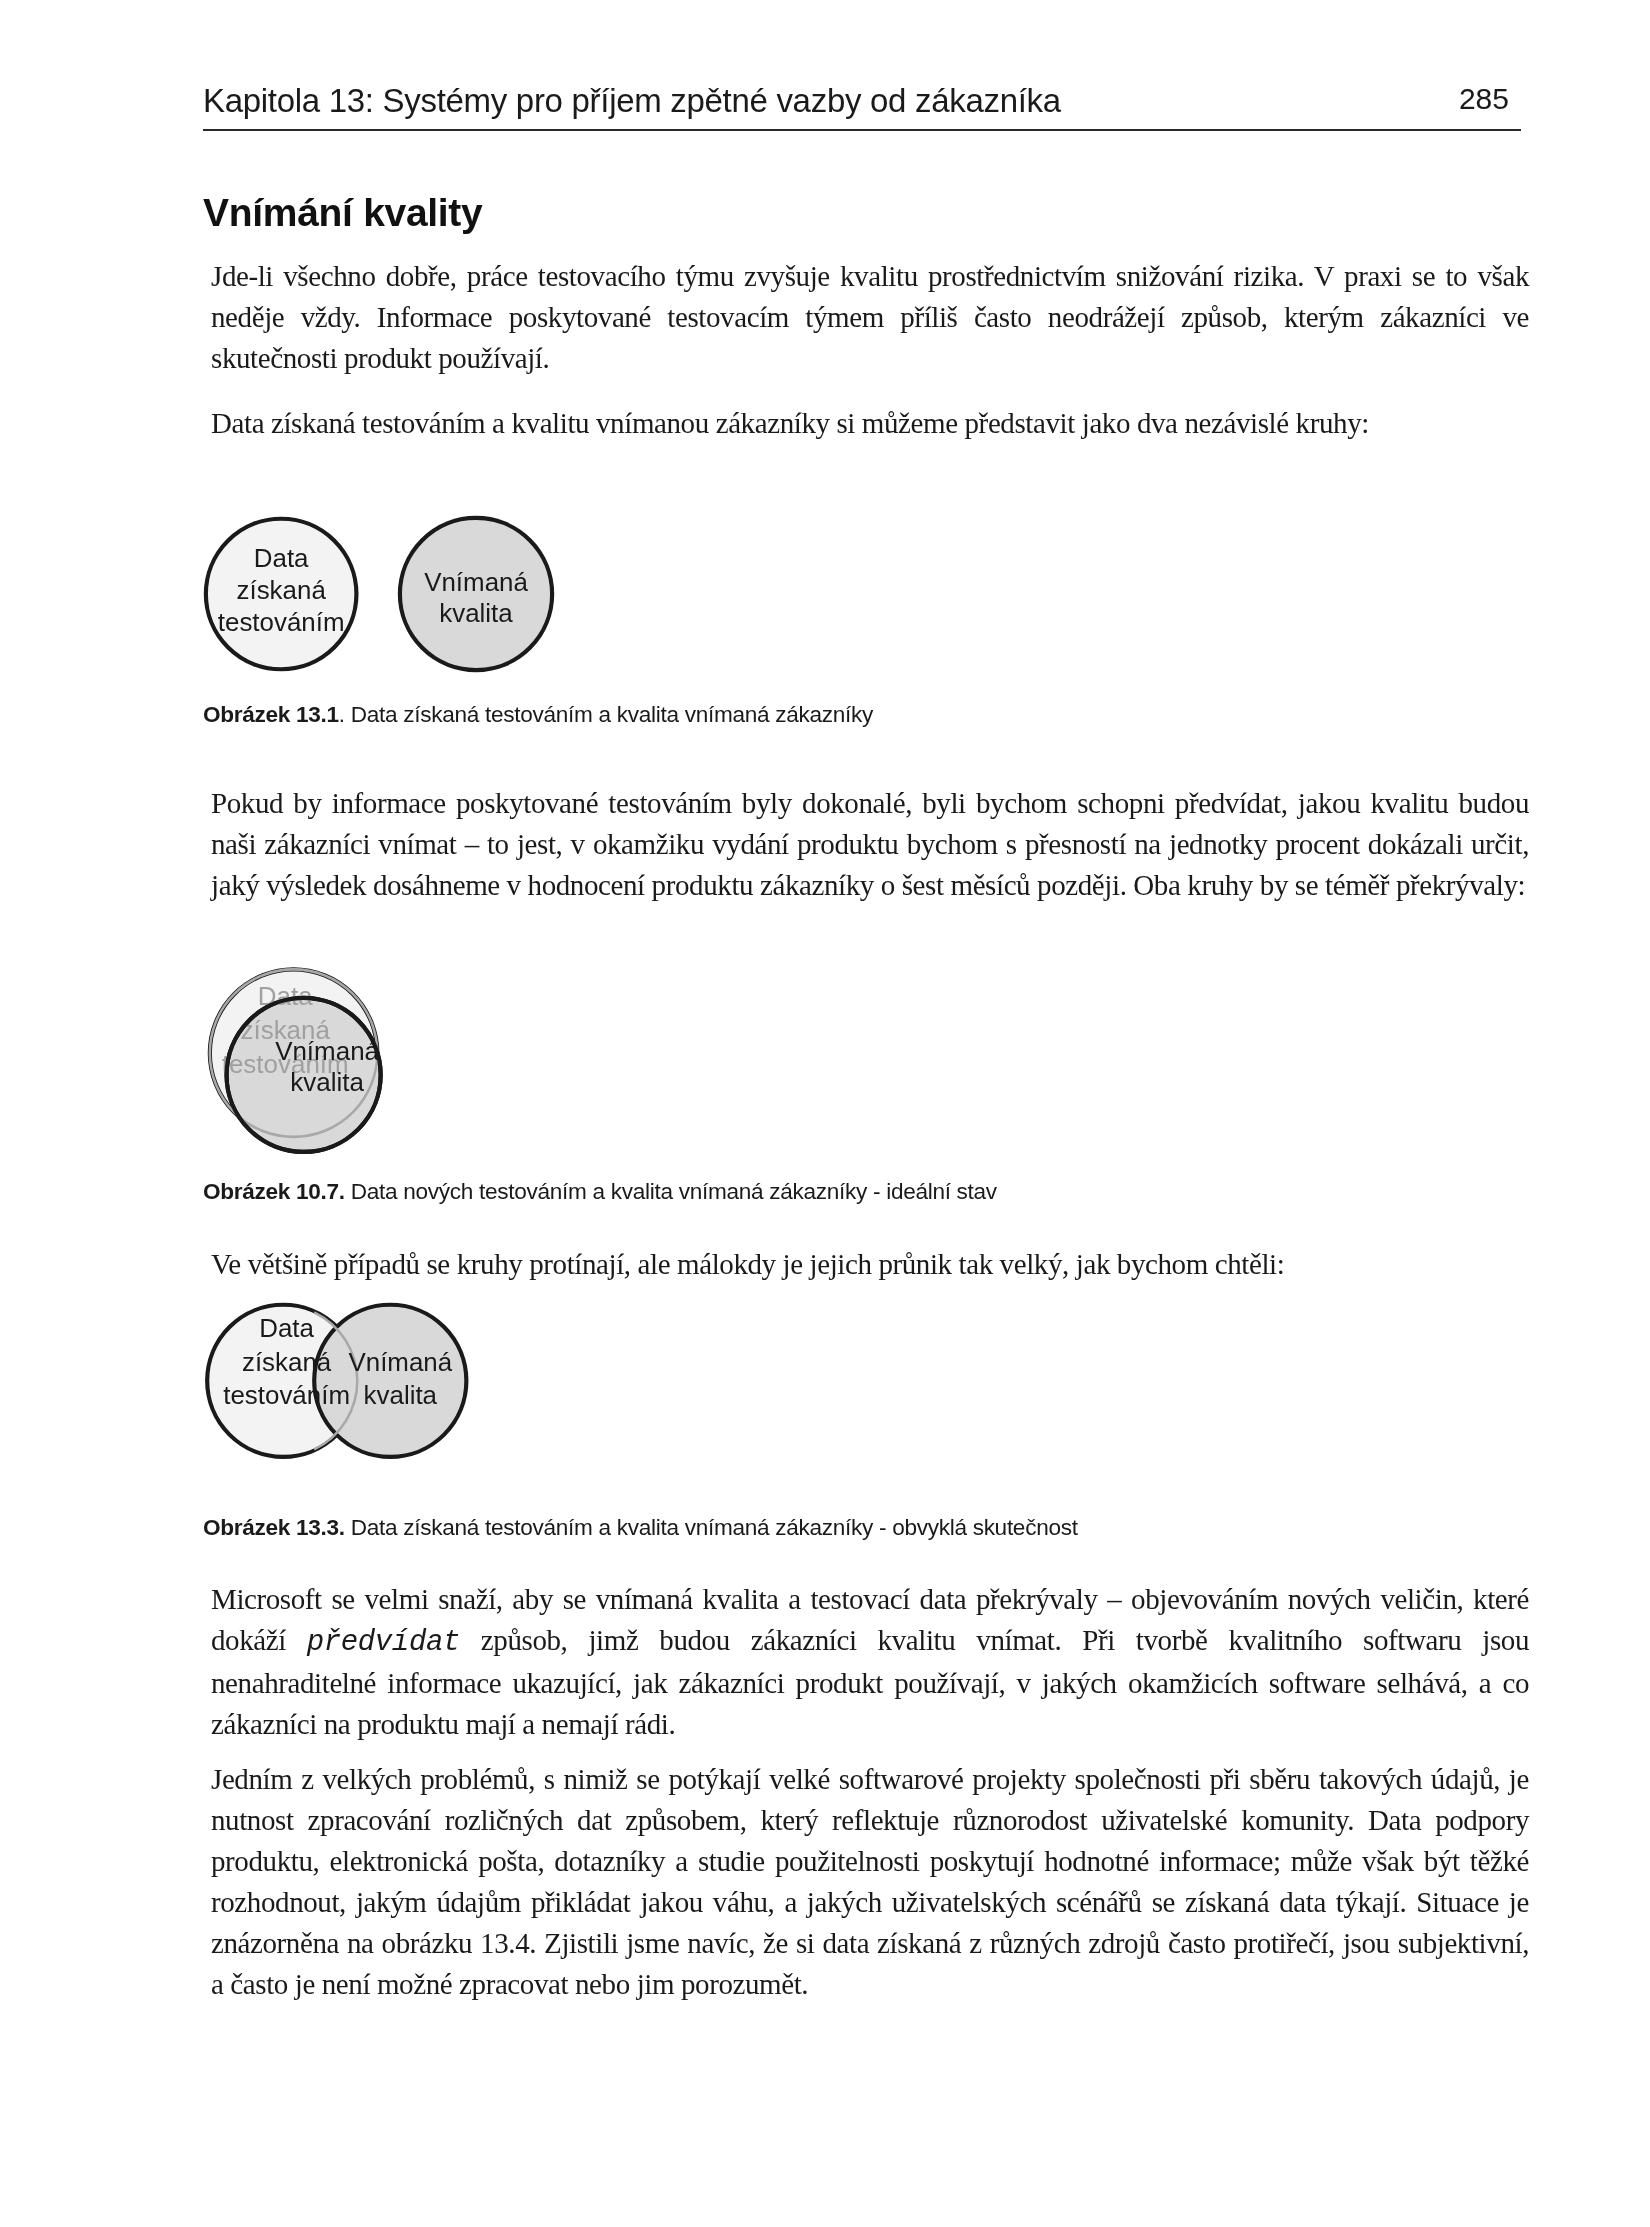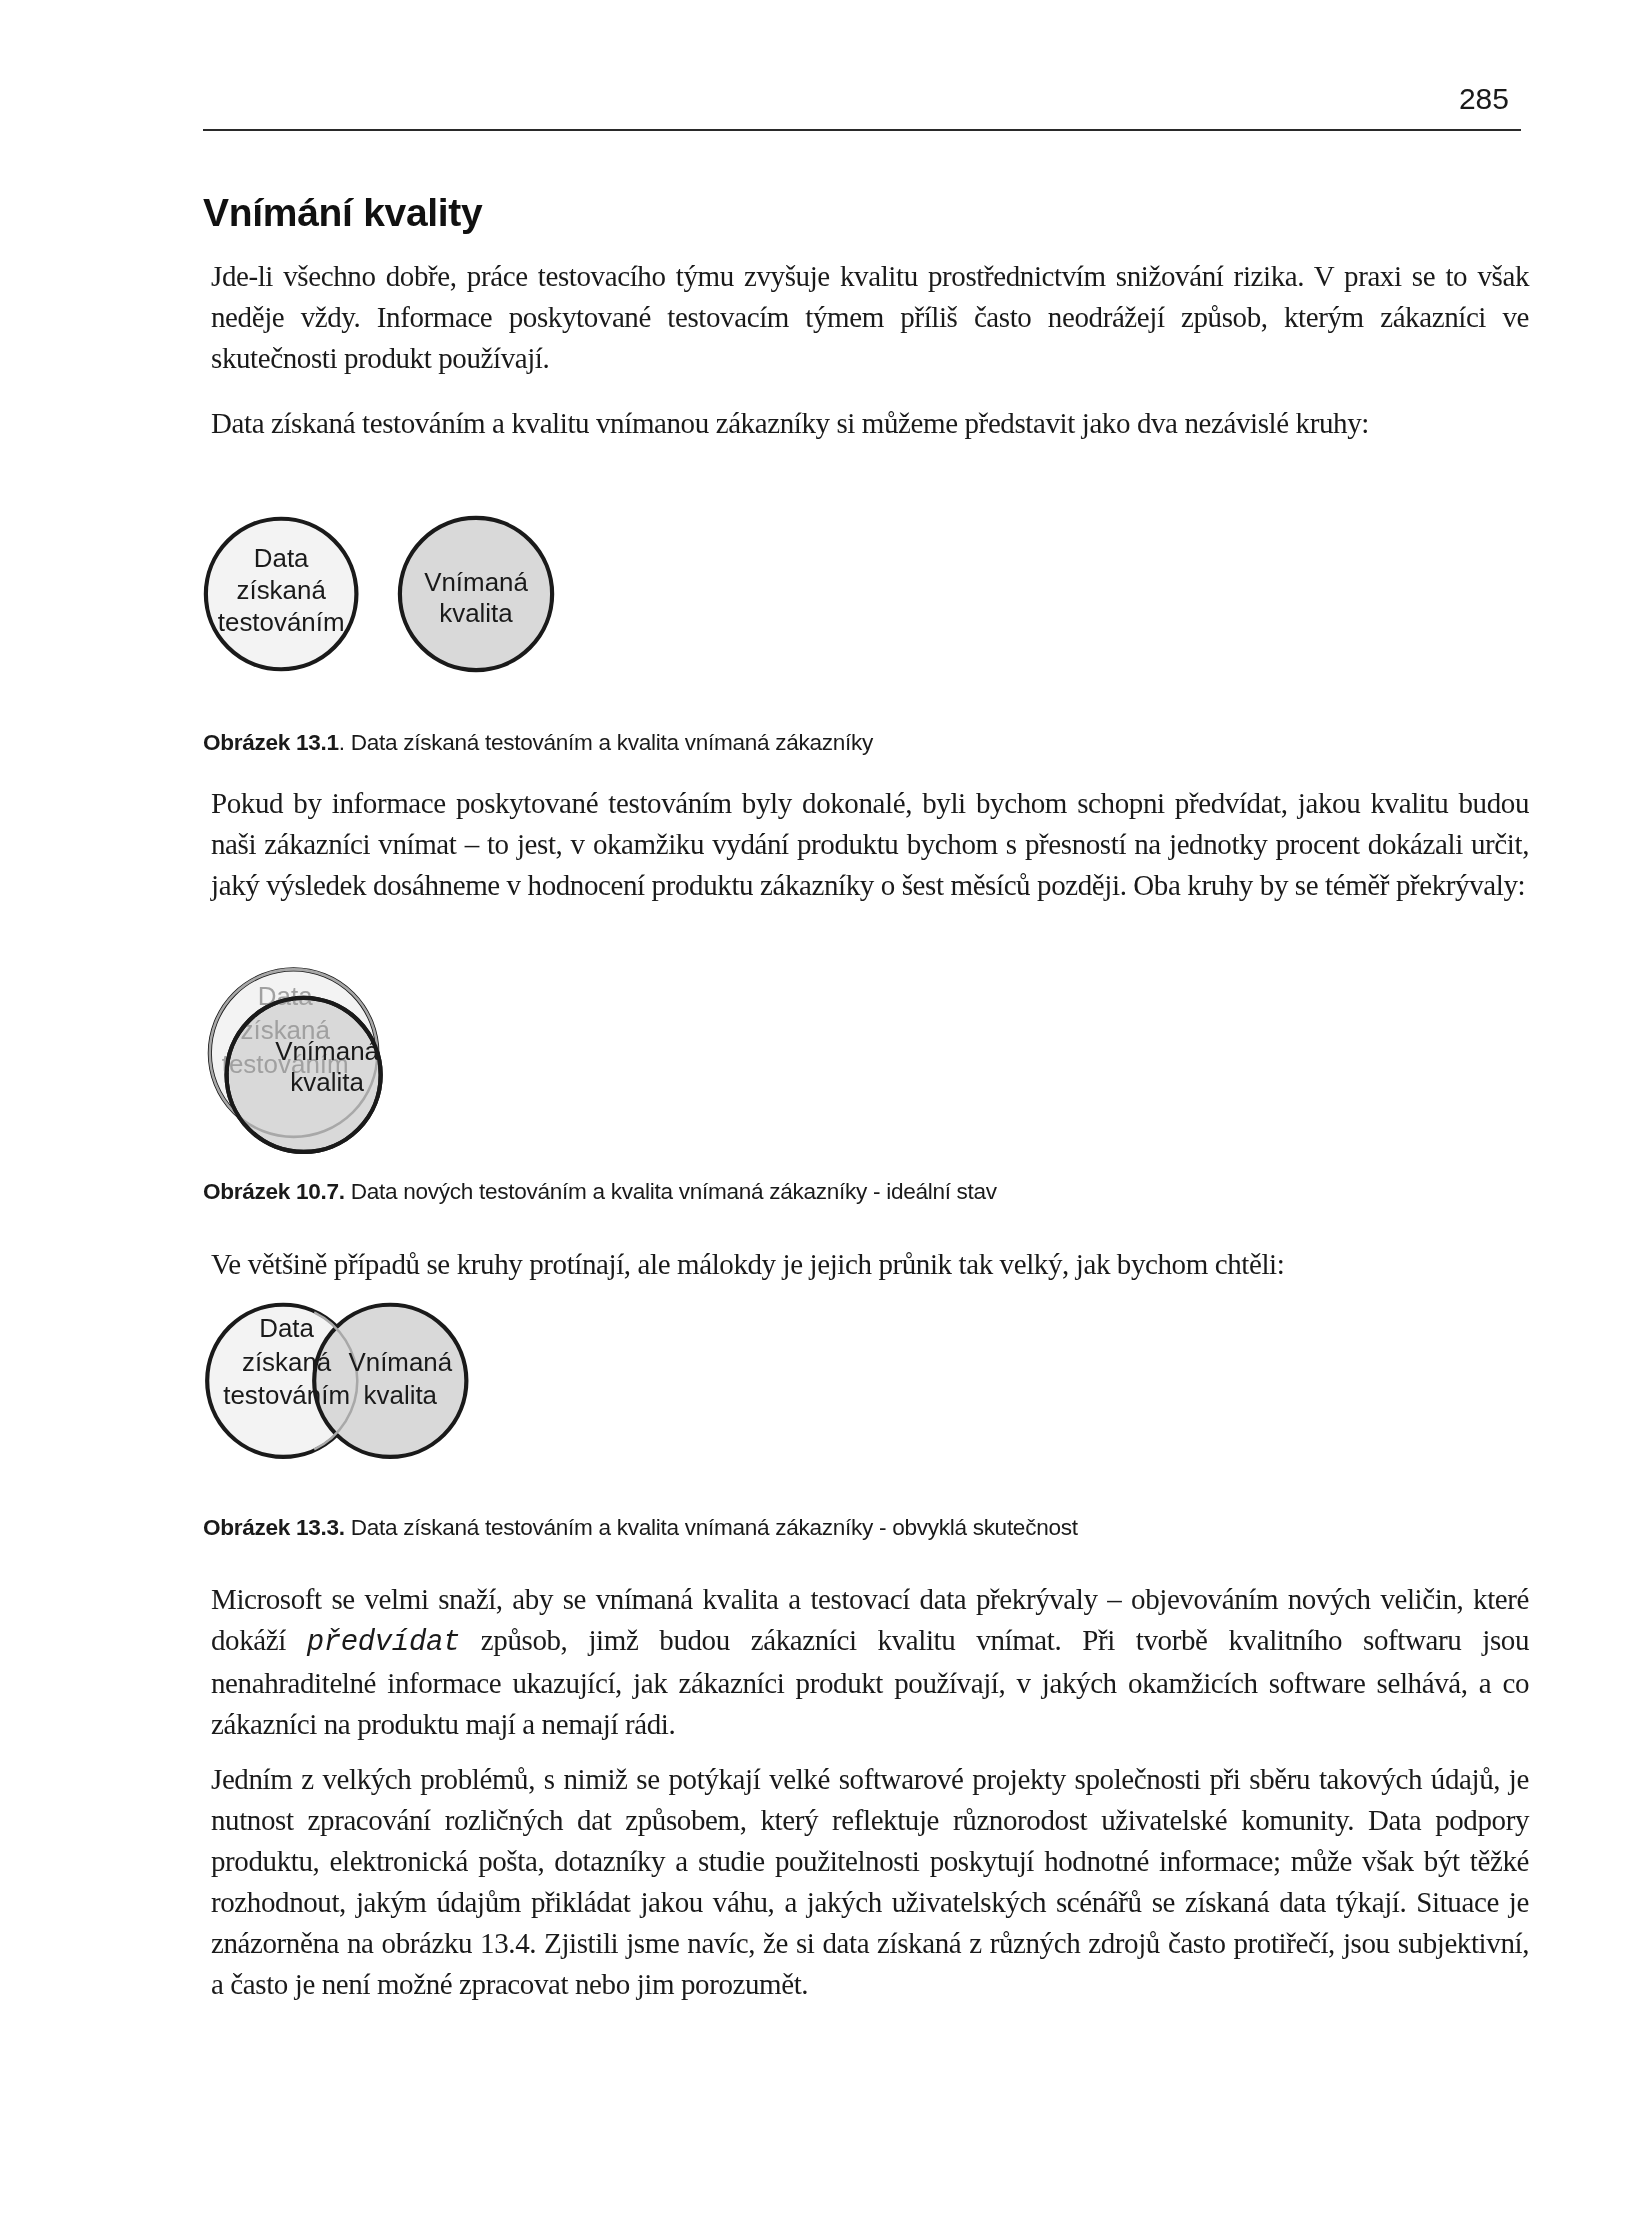"Kapitola 13: Systémy pro příjem" span.header-title { html: none -> <span>Kapitola 13: Systémy pro příjem zpětné vazby od zákazníka</span> }
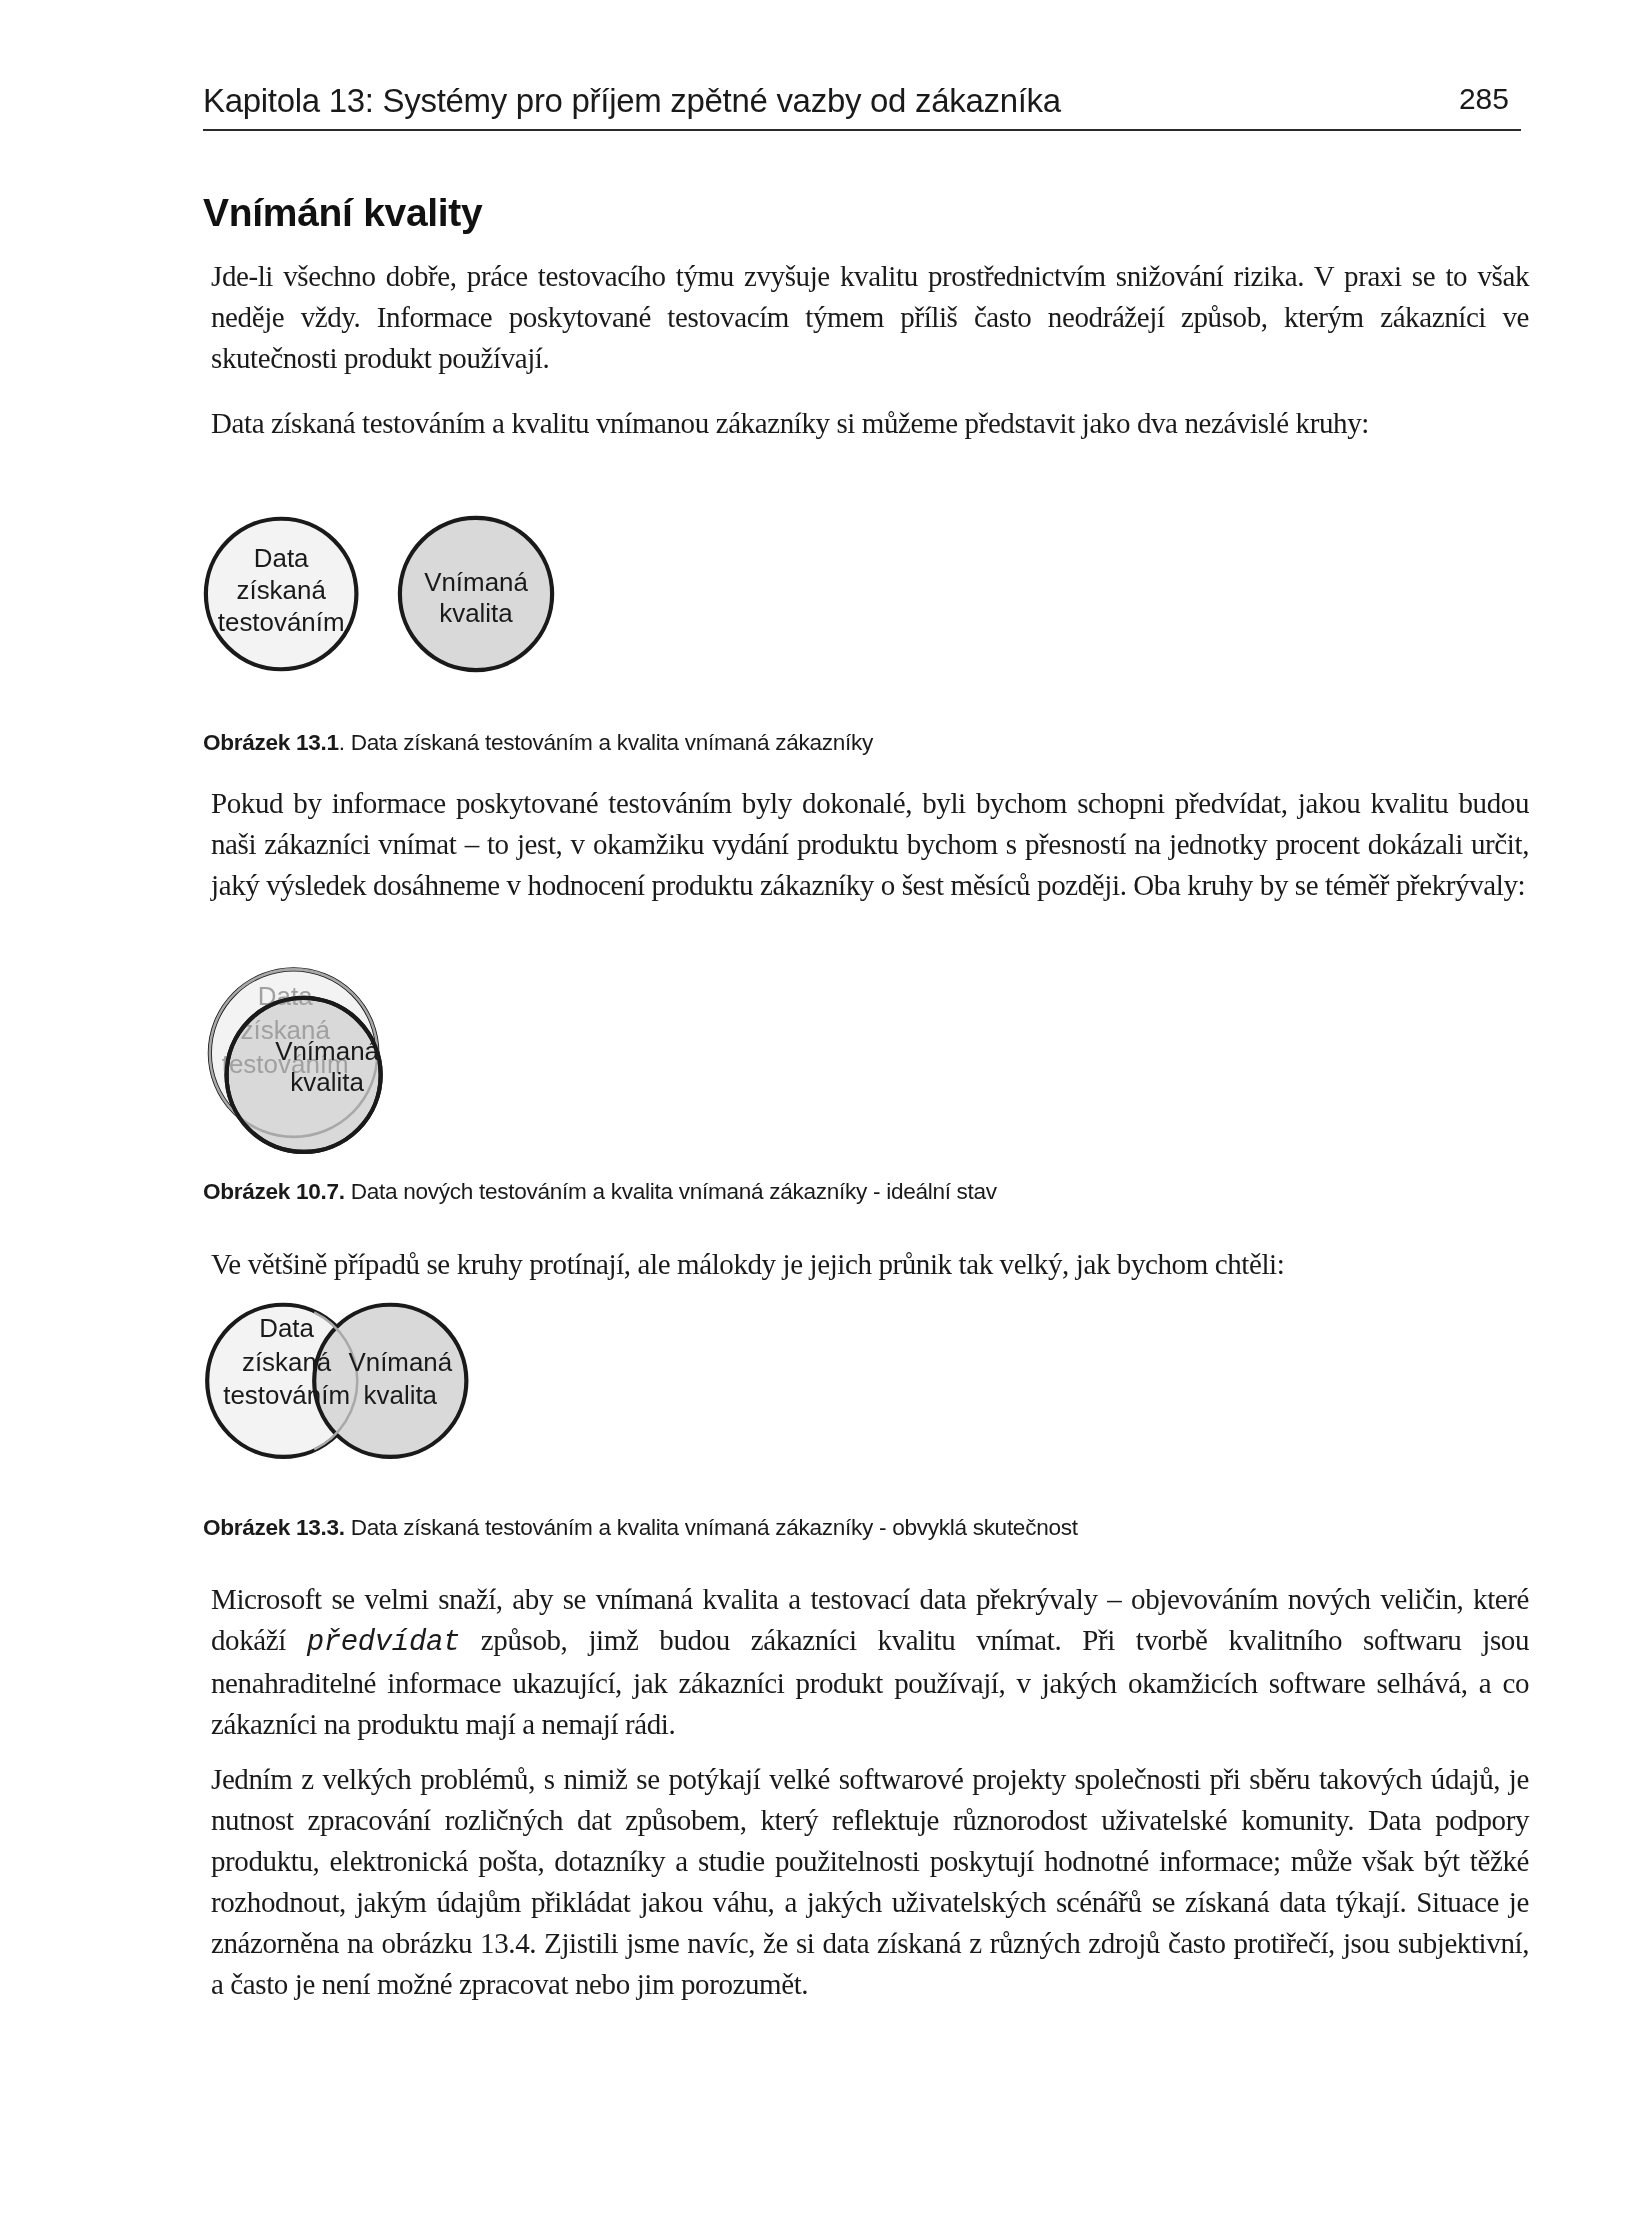"Obrázek 13.1. Data získaná testováním" div.caption { top: 730px -> 702px }
